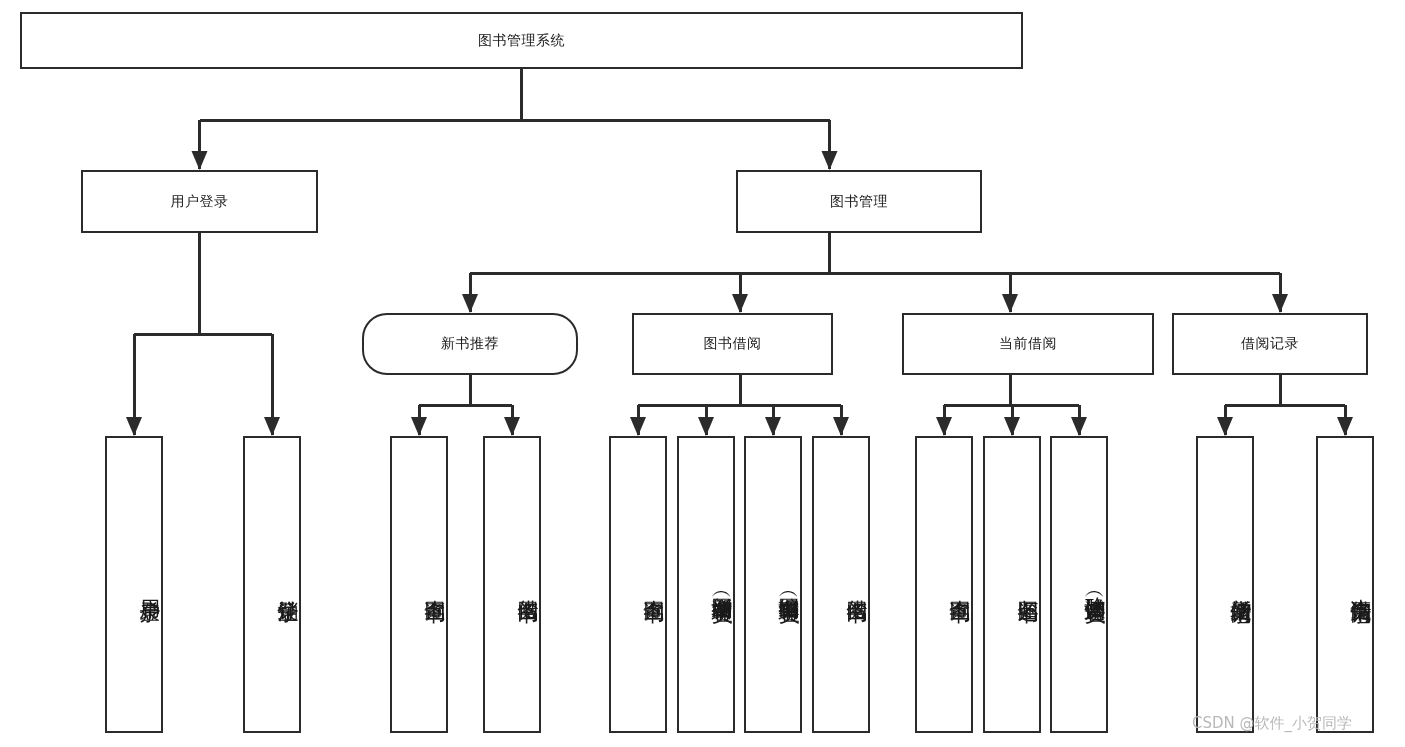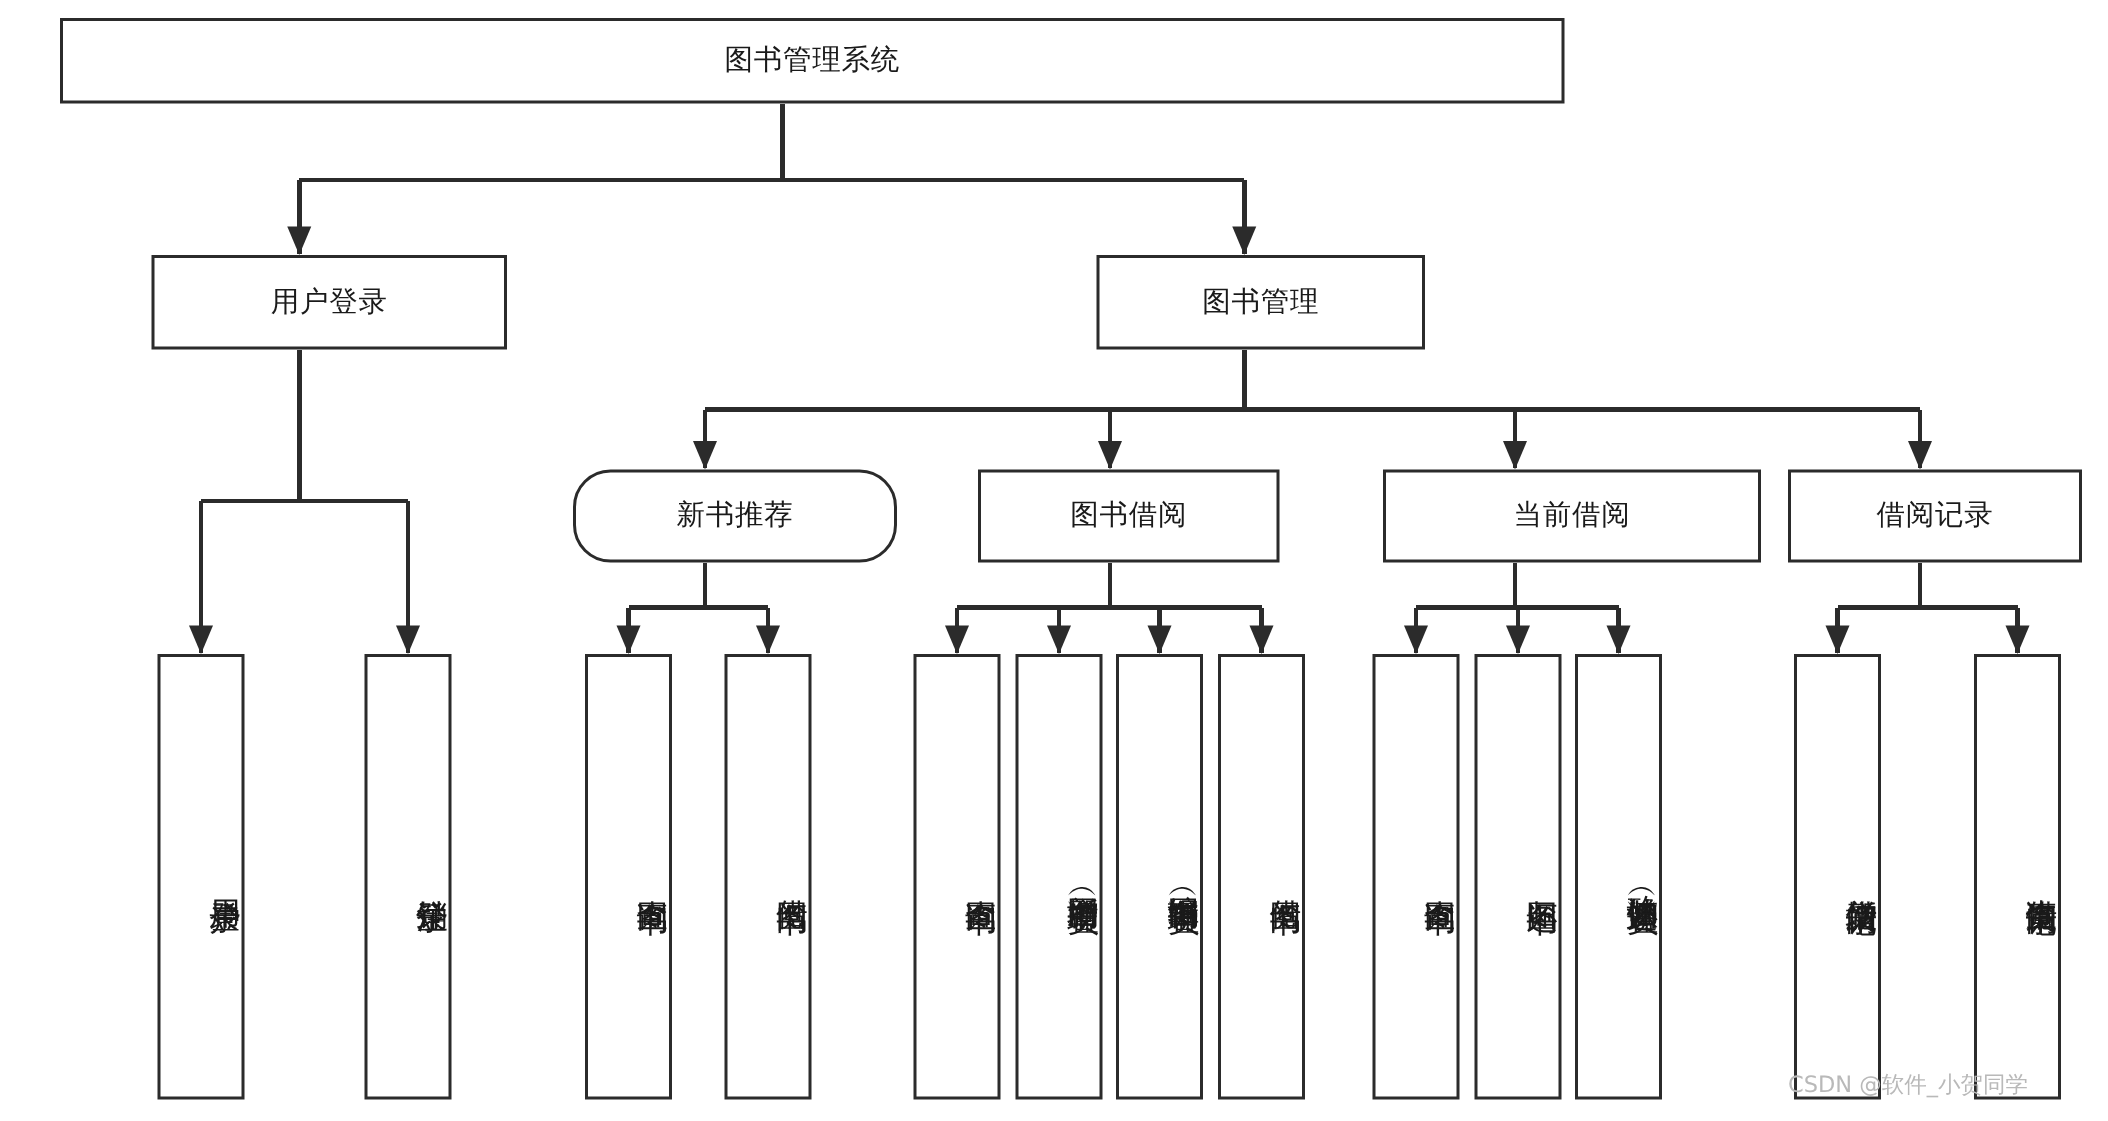"图书管理系统" .node.h { font-size: 19px -> 14px; margin-left: 20px -> none }
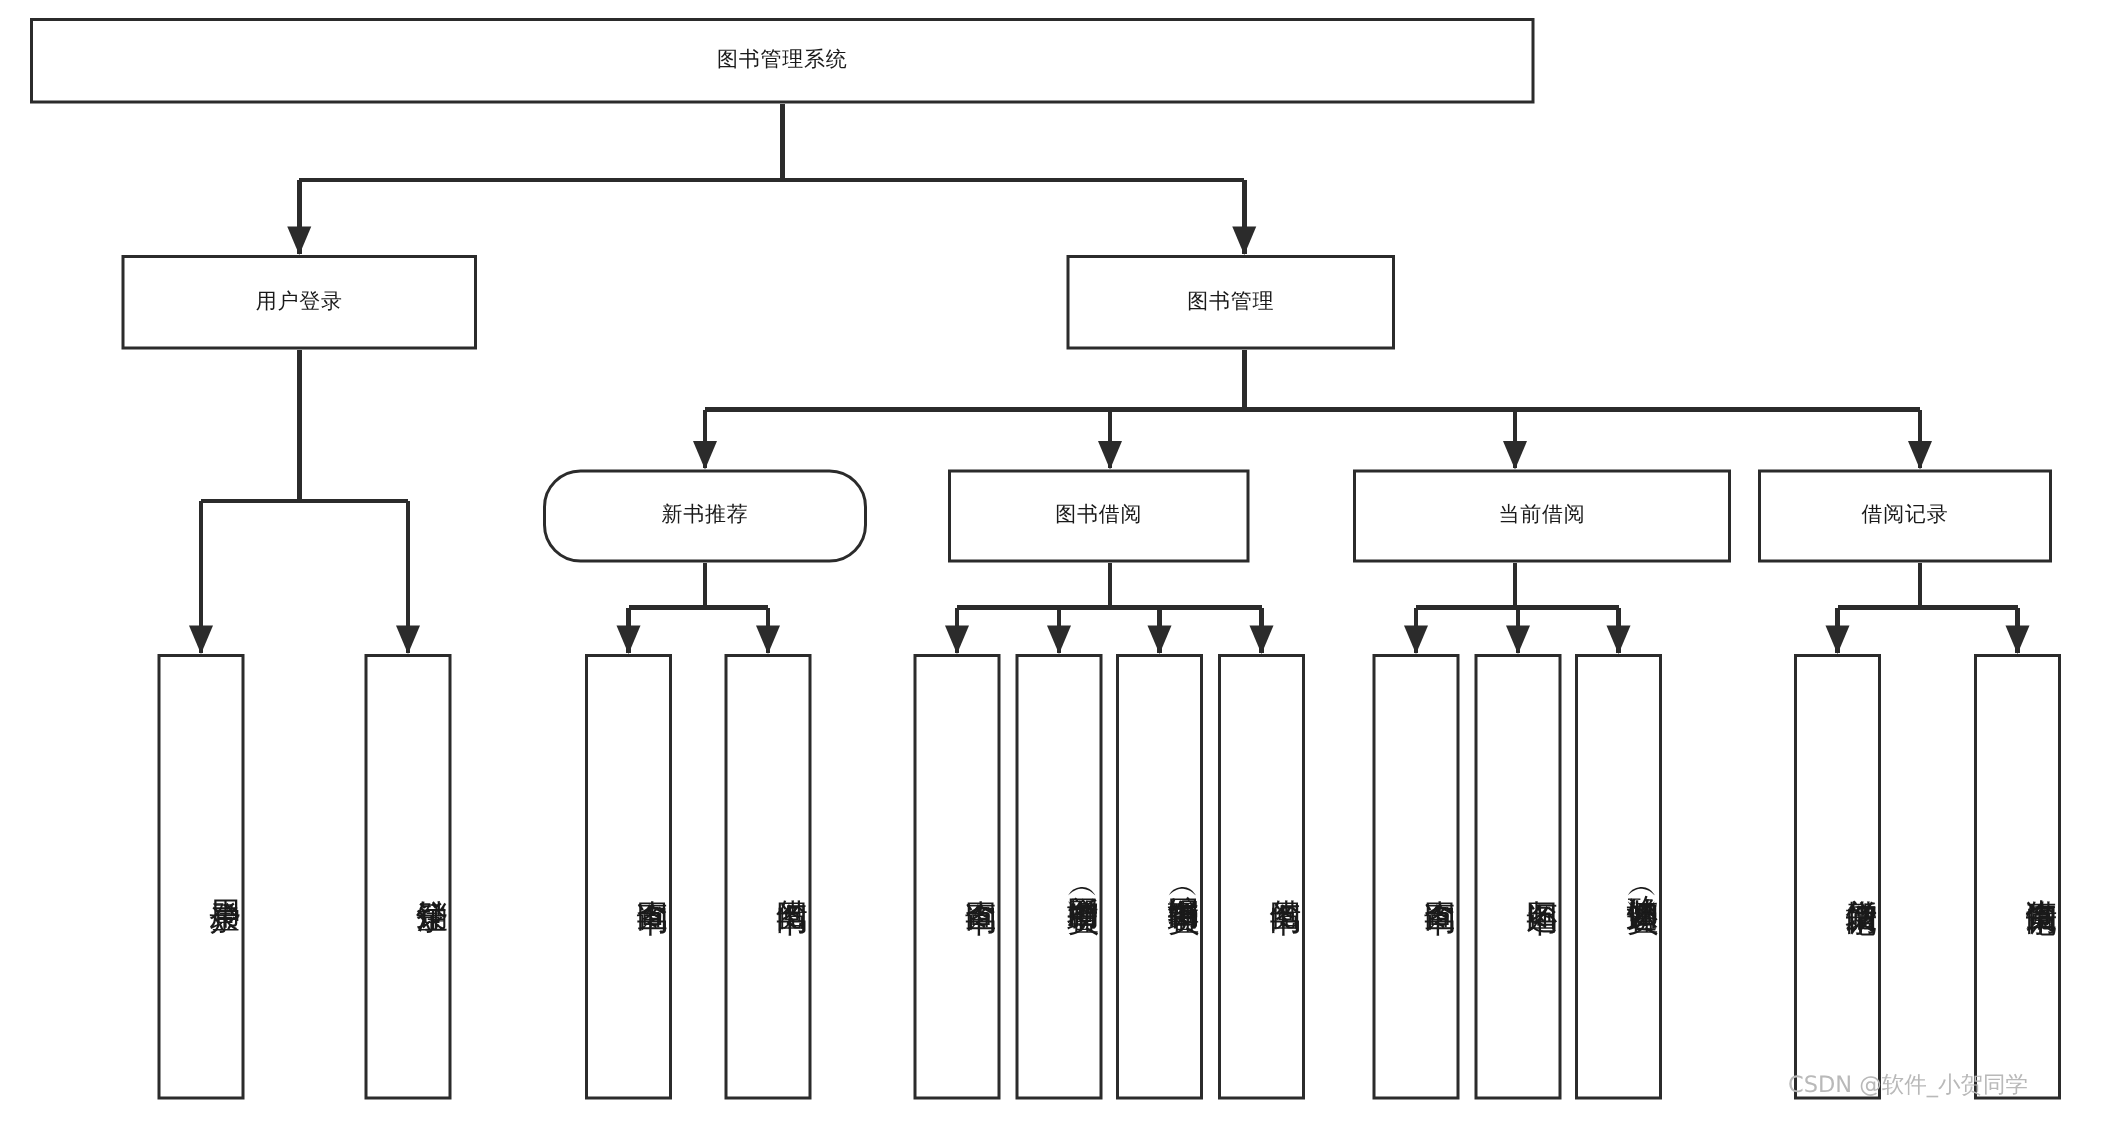"图书管理" div.node { left: 711px -> 736px; width: 219px -> 246px }
